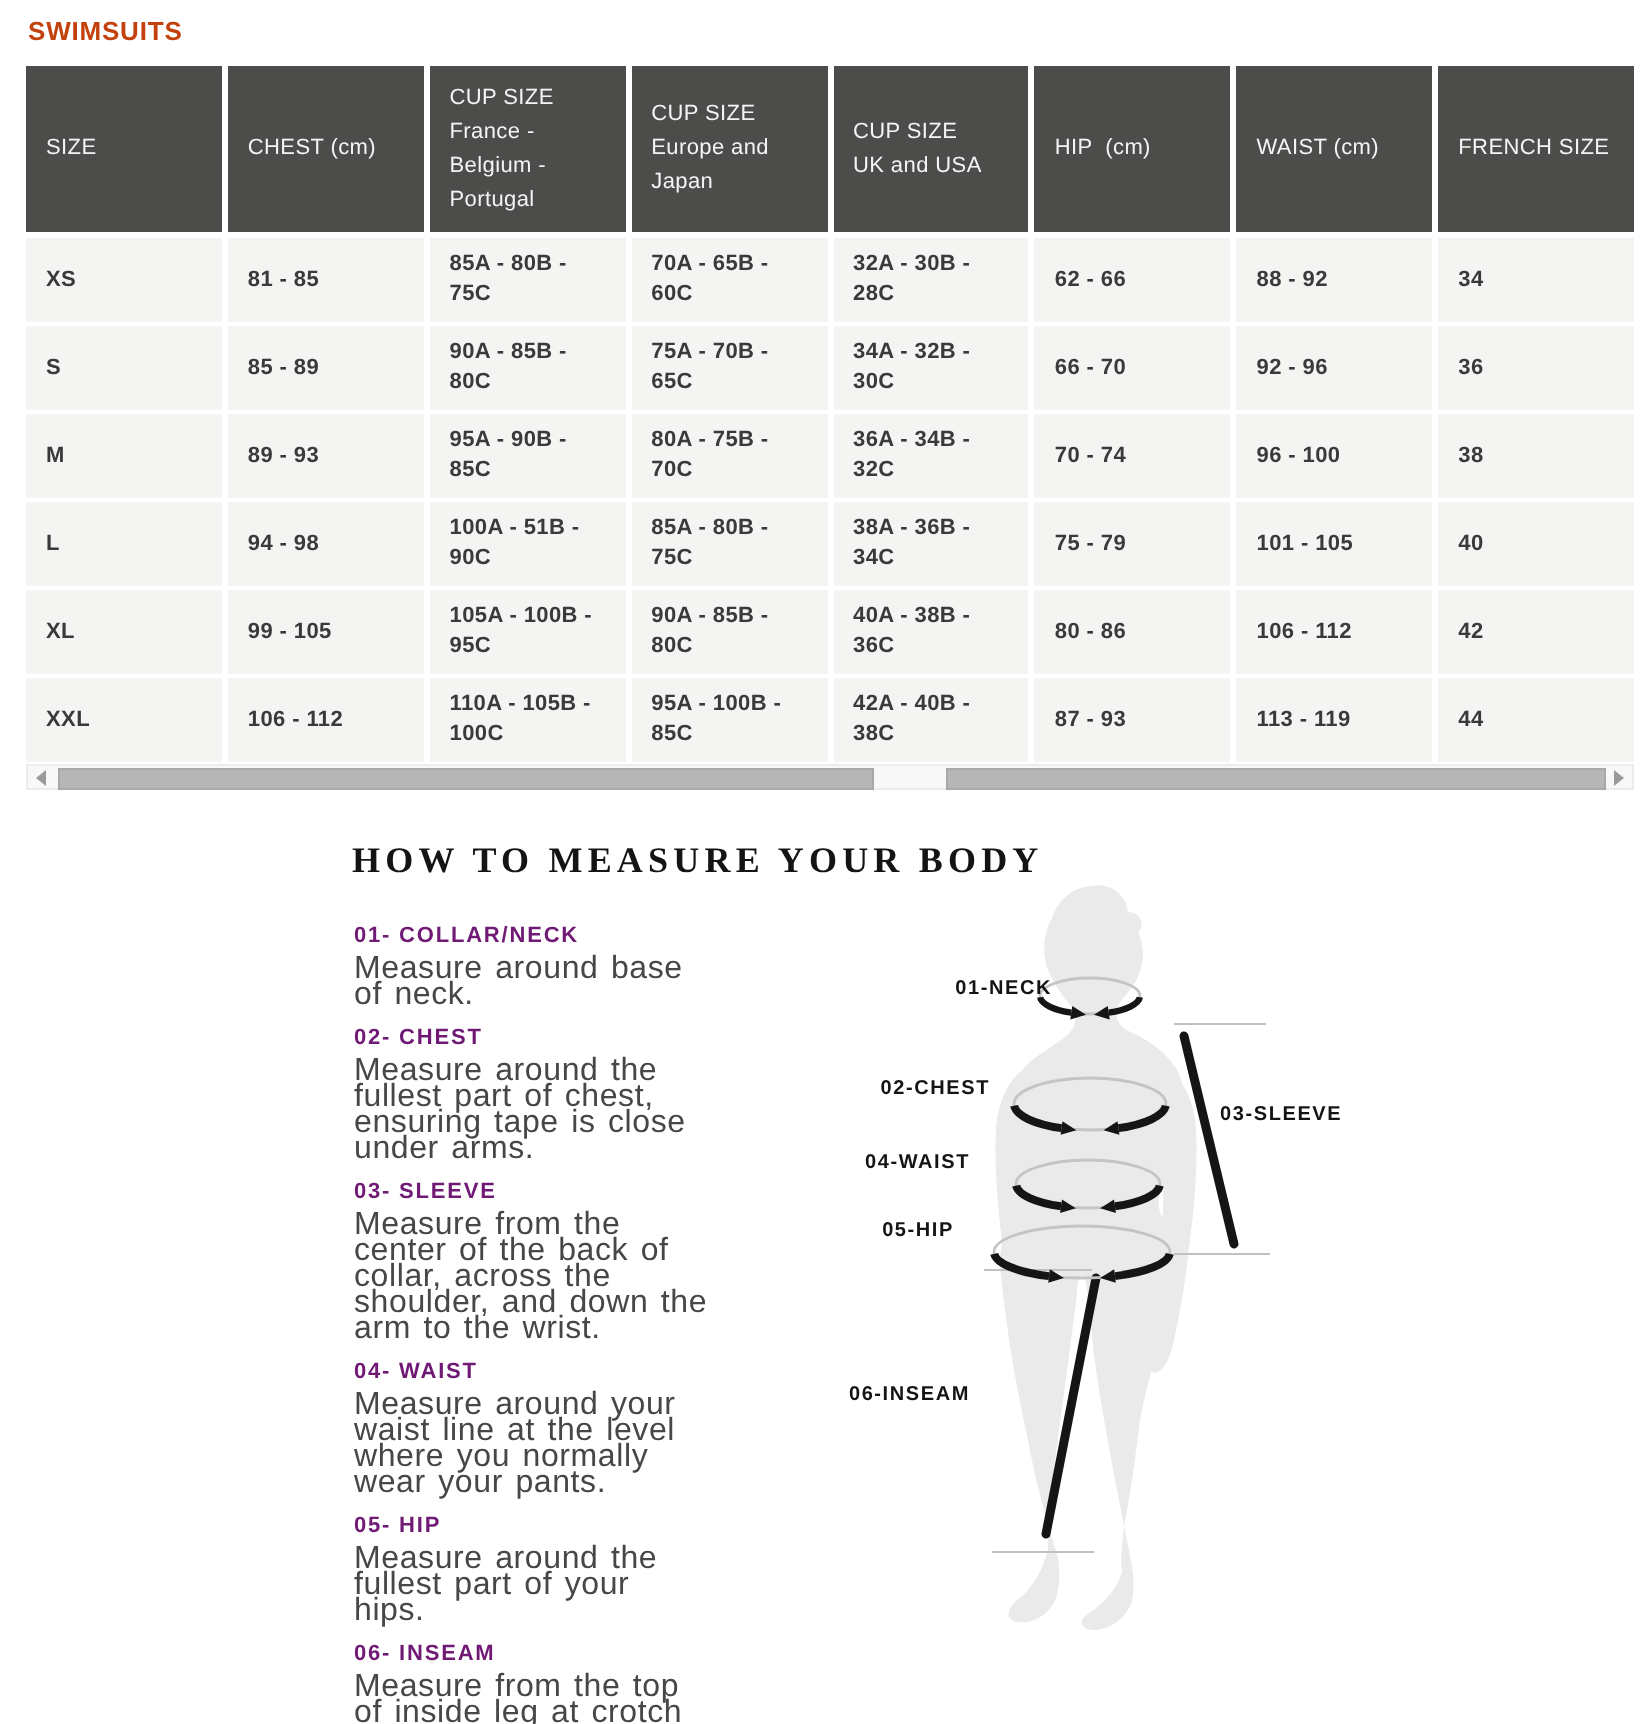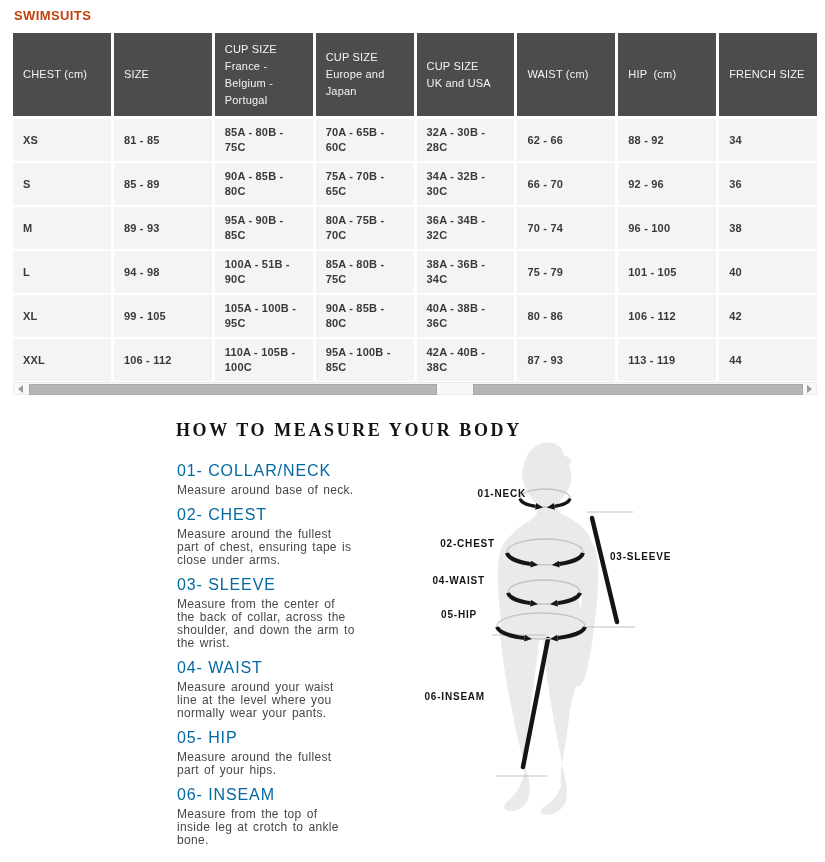"CHEST (cm)" div.th { order: before "SIZE" -> after "SIZE" }
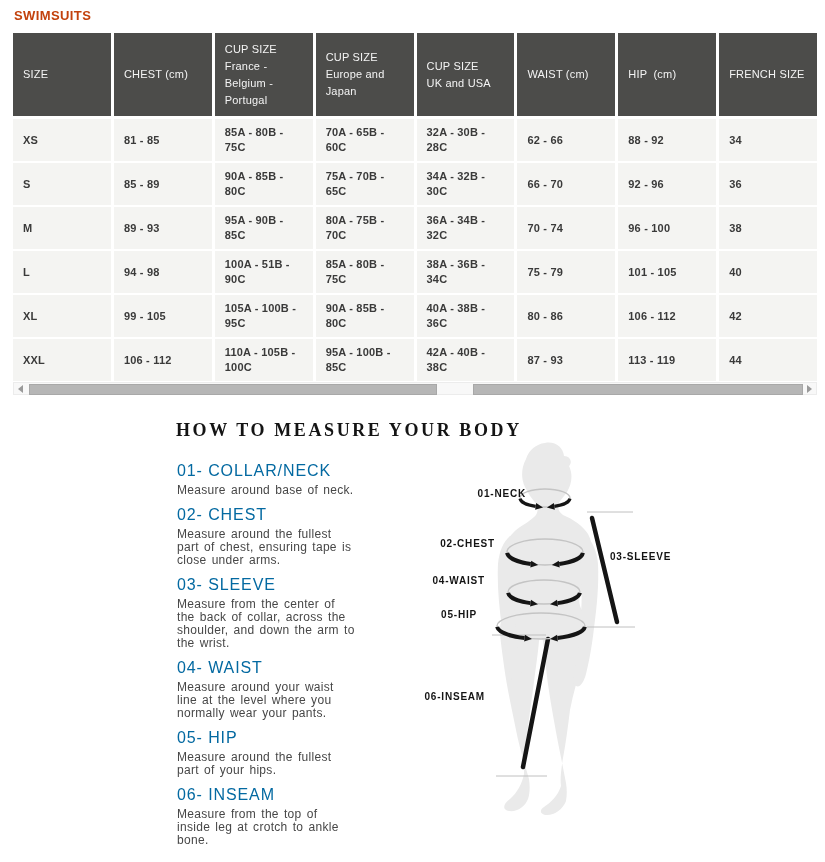"WAIST (cm)" div.th { order: before "HIP (cm)" -> after "HIP (cm)" }
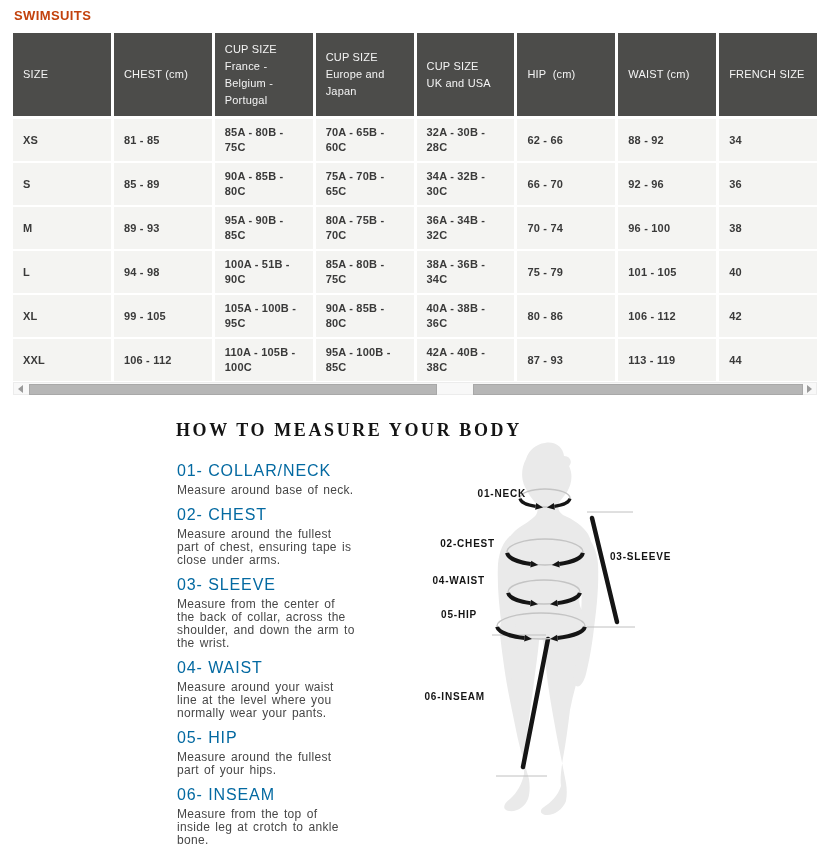"01- COLLAR/NECK" .m-head { color: #0369a1 -> #701a75; font-size: 16px -> 11px; font-weight: normal -> bold }
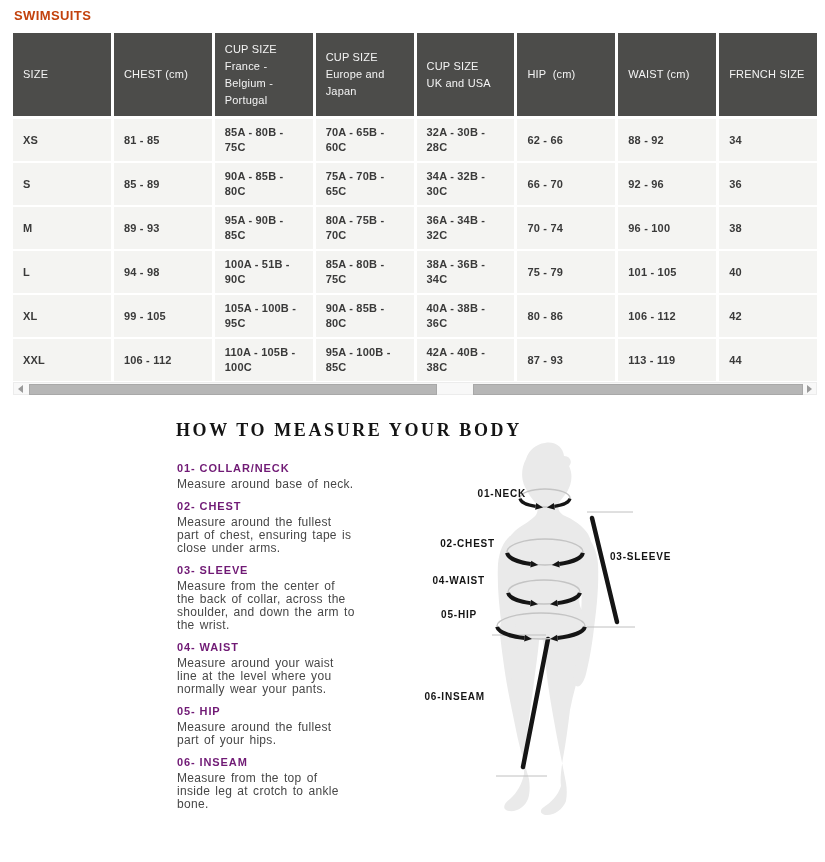"Measure around base of neck." .m-text { font-size: 12px -> 16px }
